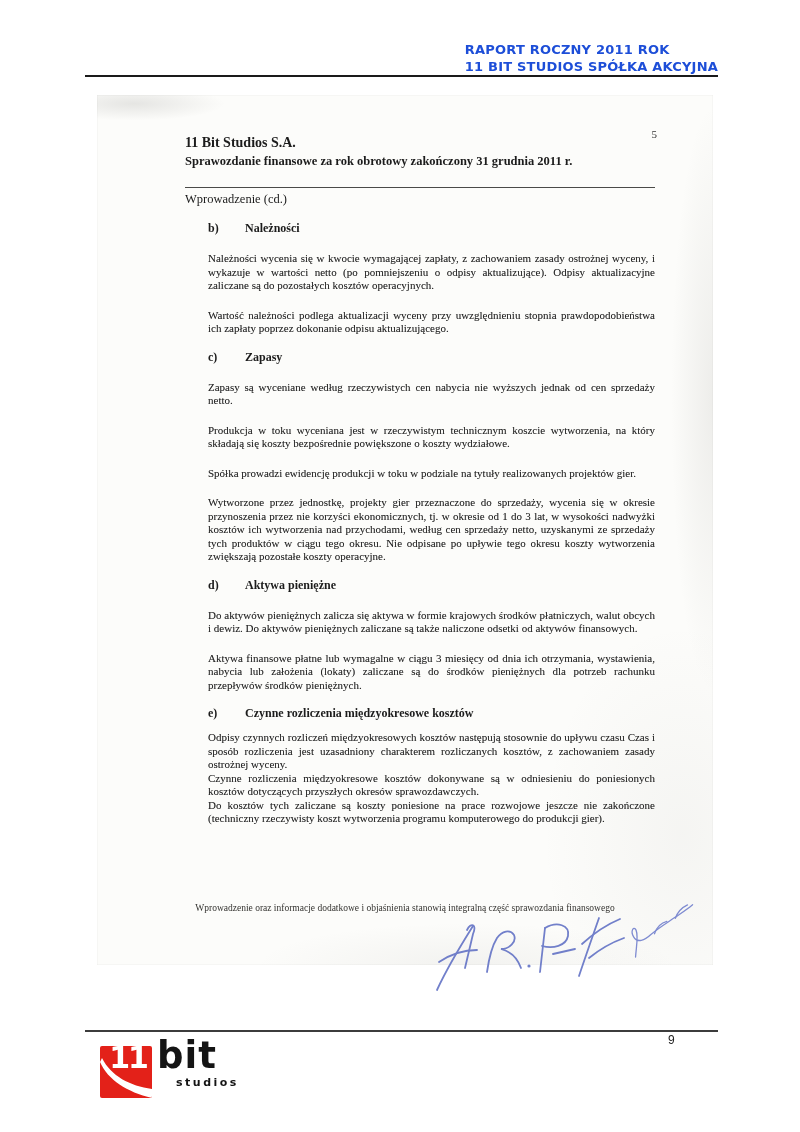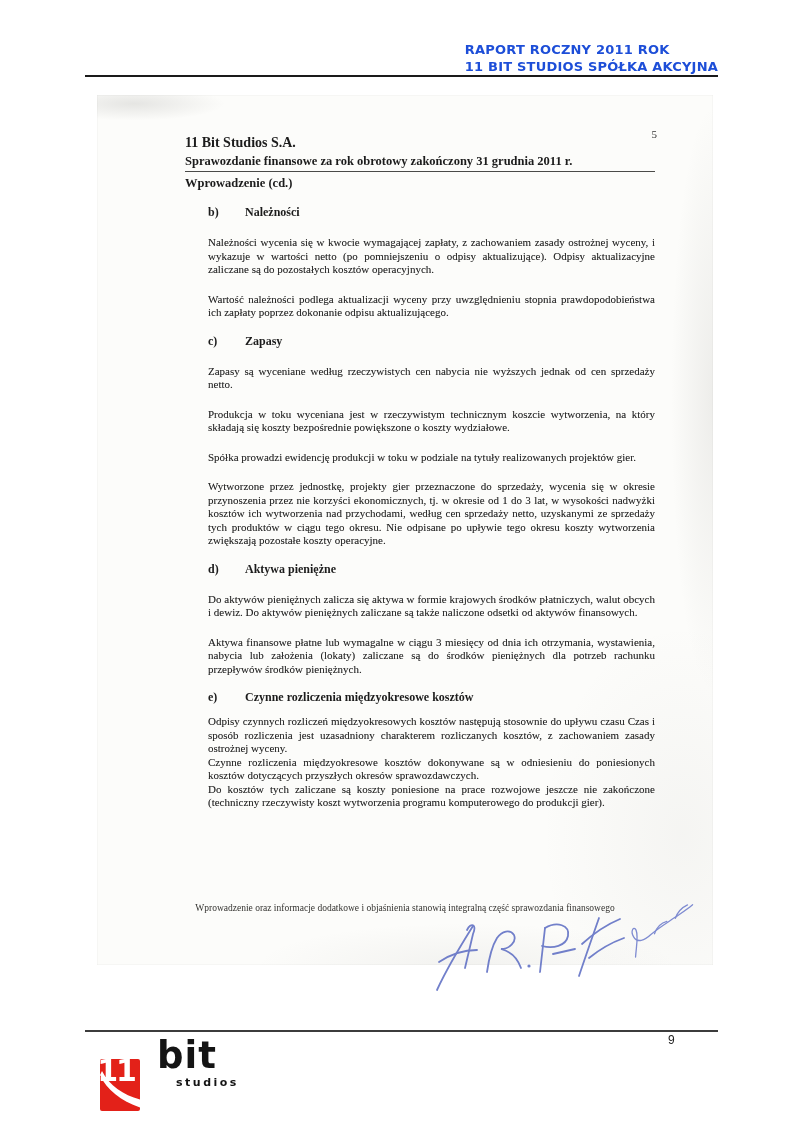"Sprawozdanie finansowe za rok obrotowy" .doc-title { padding-bottom: 2px -> 18px }
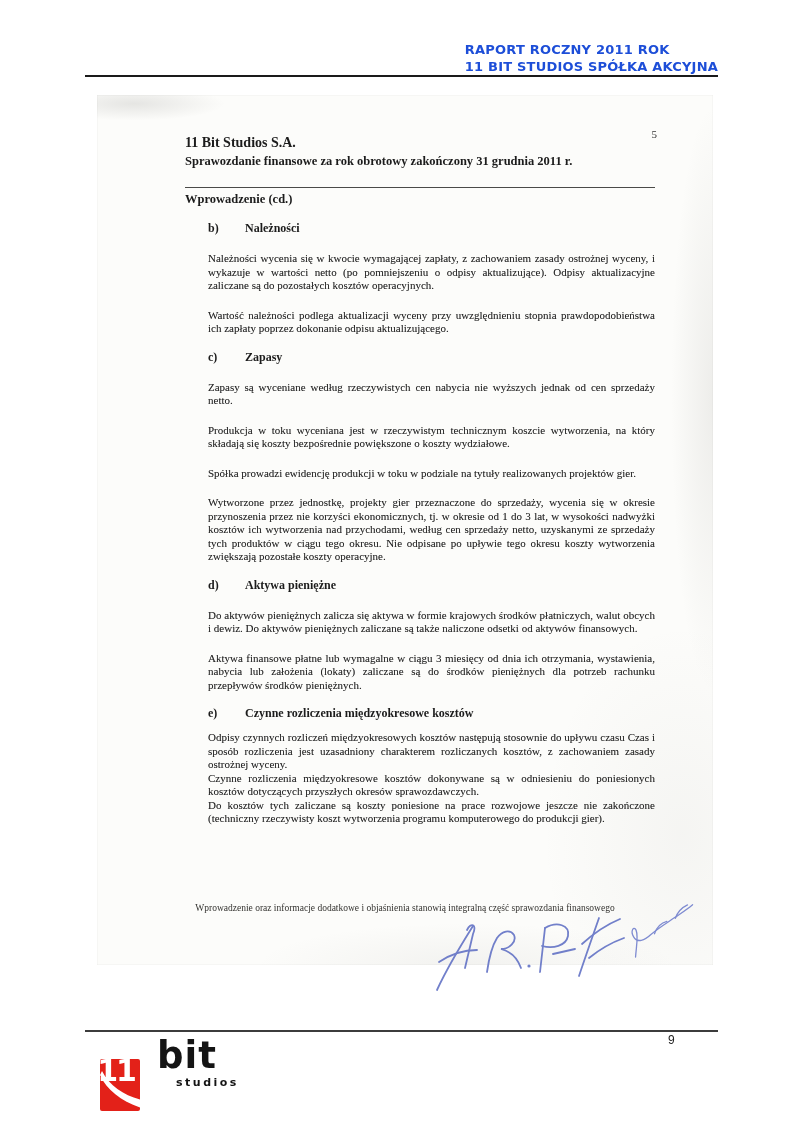"Wprowadzenie (cd.)" .doc-subtitle { font-weight: bold -> normal }
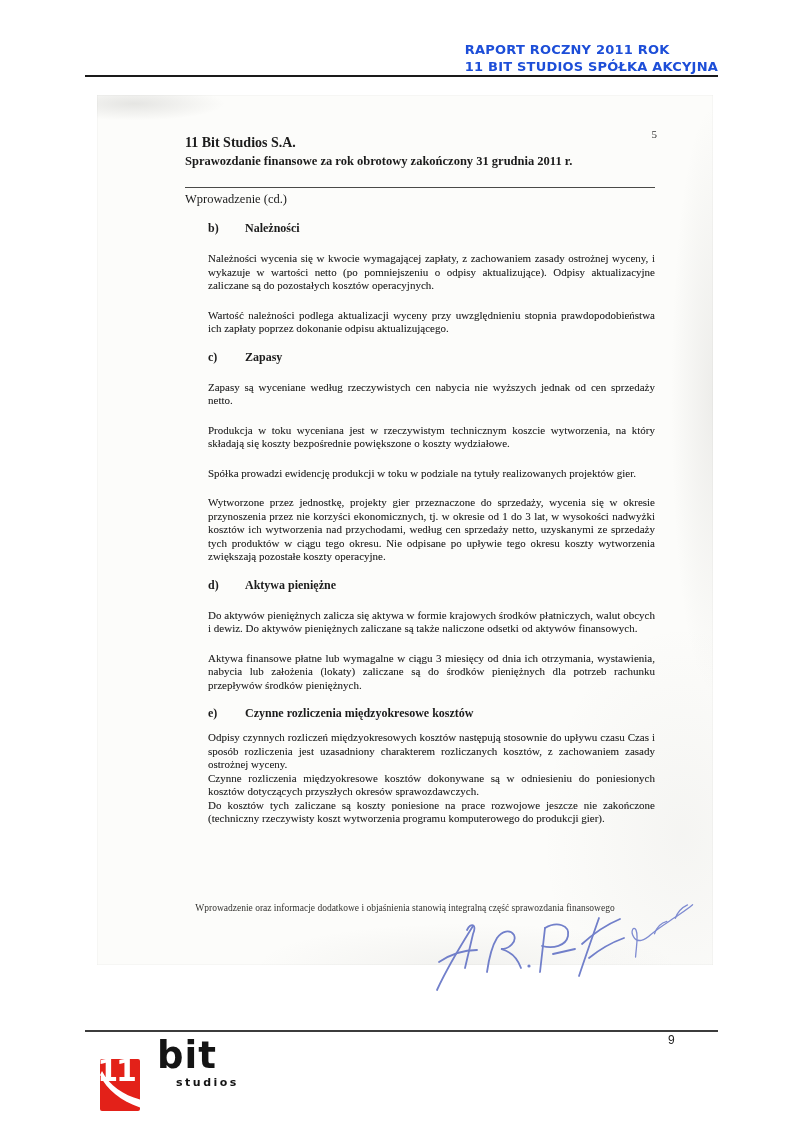"11" .logo-square { margin-top: 13px -> none; width: 40px -> 52px }
